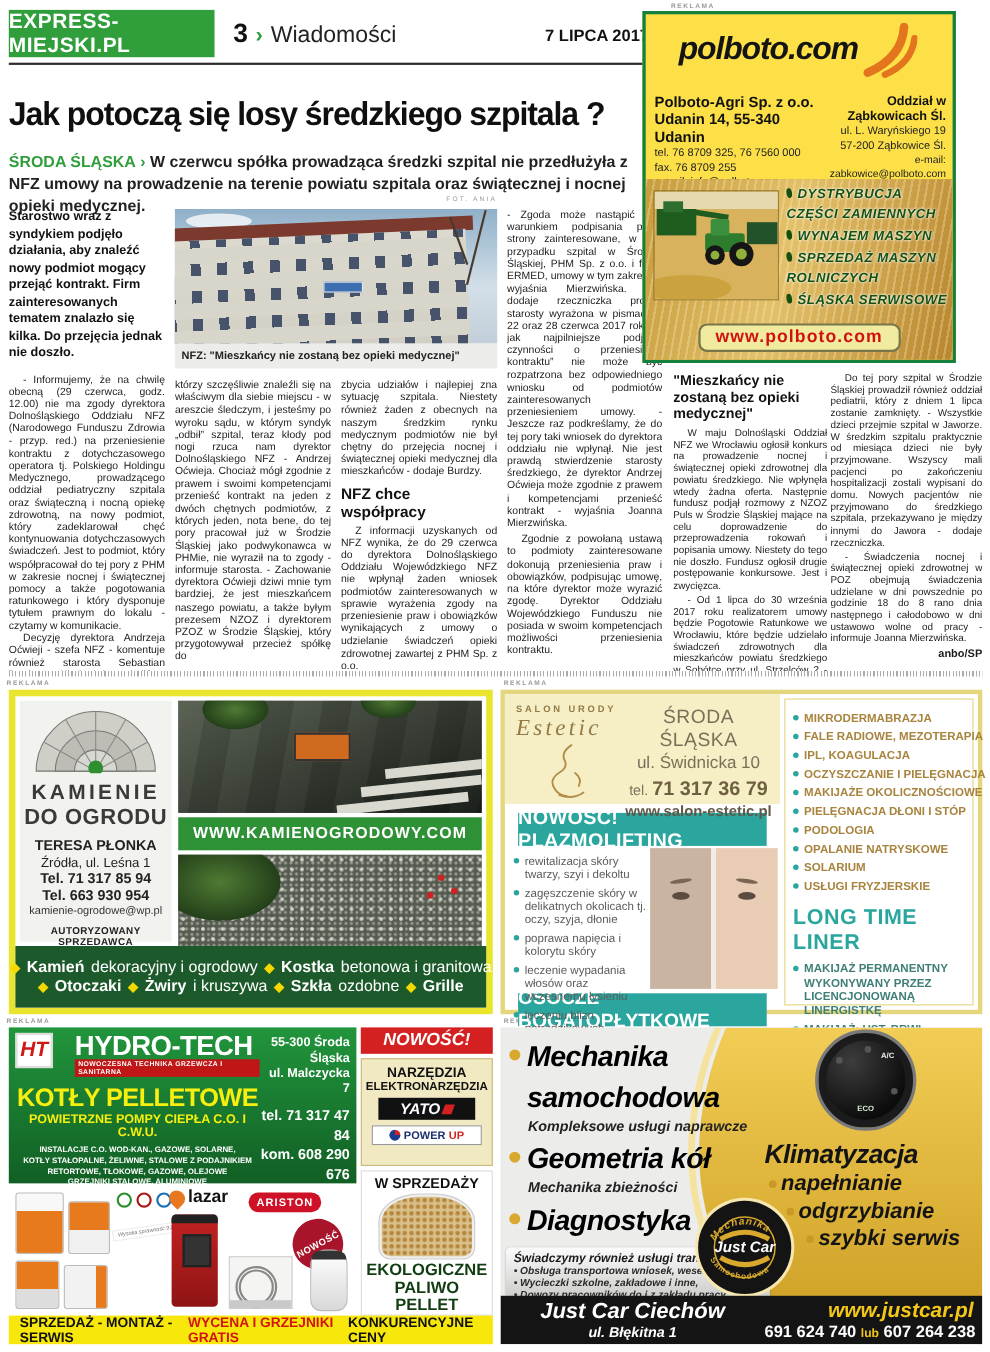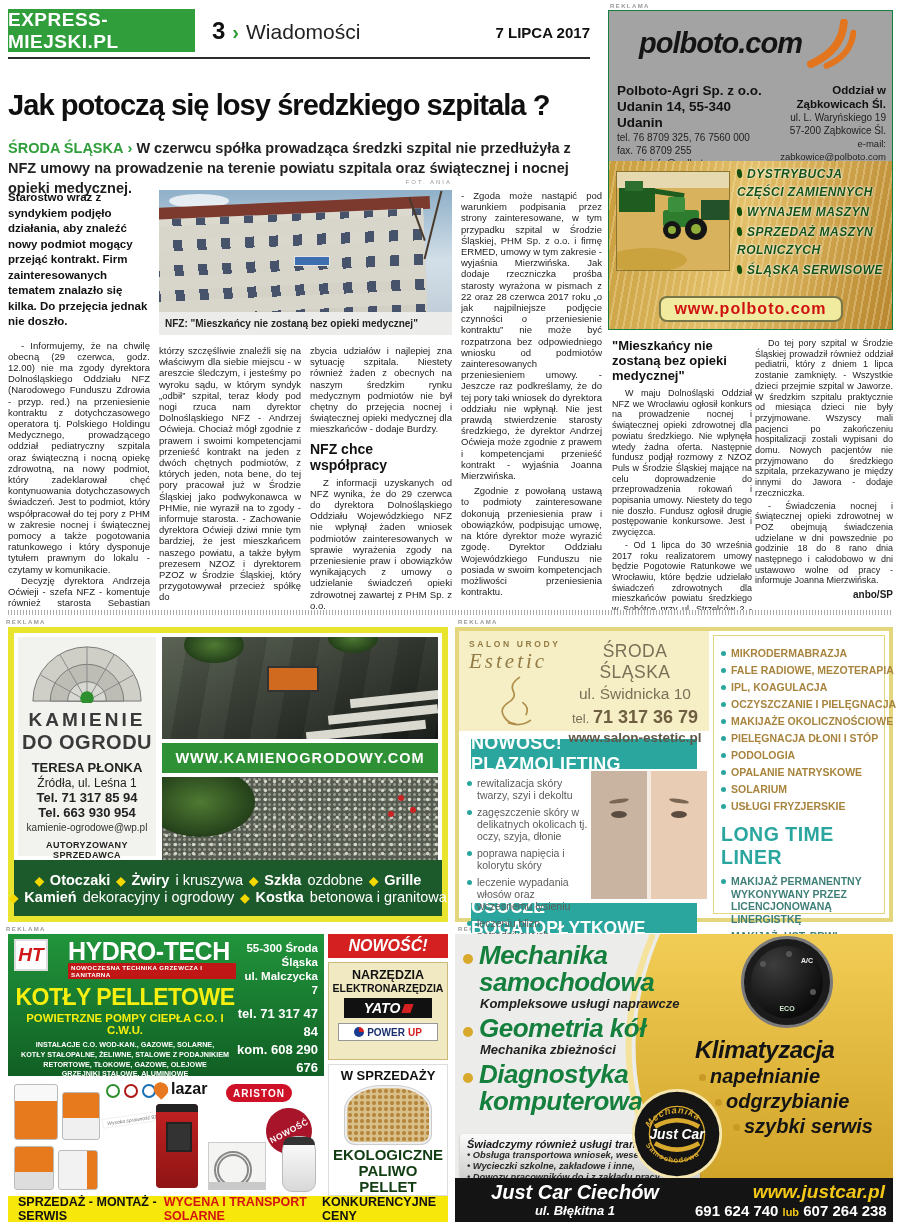"polboto.com" .ad-polboto { background: #a3a3a3 -> #fde047; border: 1px solid #15803d -> 3px solid #15803d; left: 608px -> 584px }
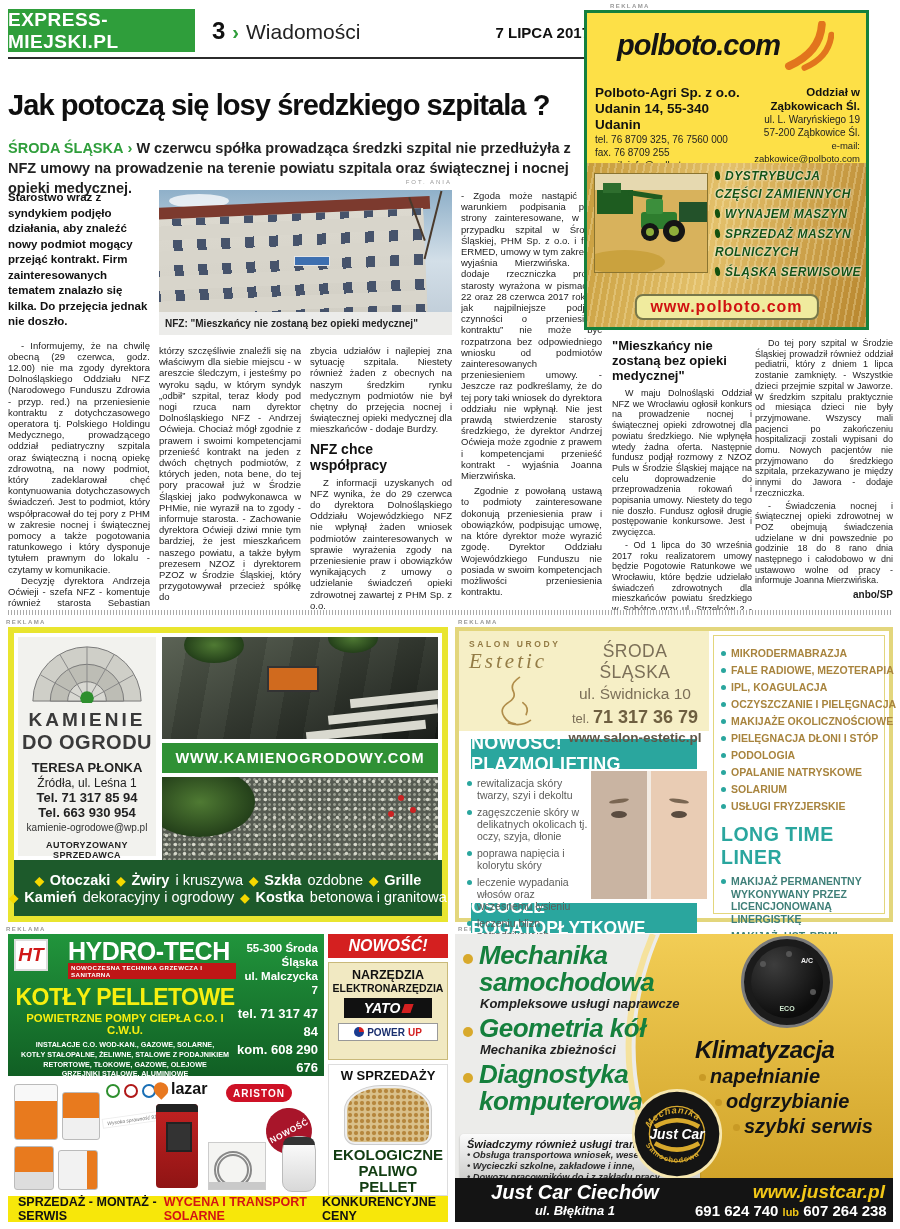"◆ Otoczaki ◆ Żwiry i" div.km-line { order: before "◆ Kamień dekoracyjny i ogrodowy" -> after "◆ Kamień dekoracyjny i ogrodowy" }
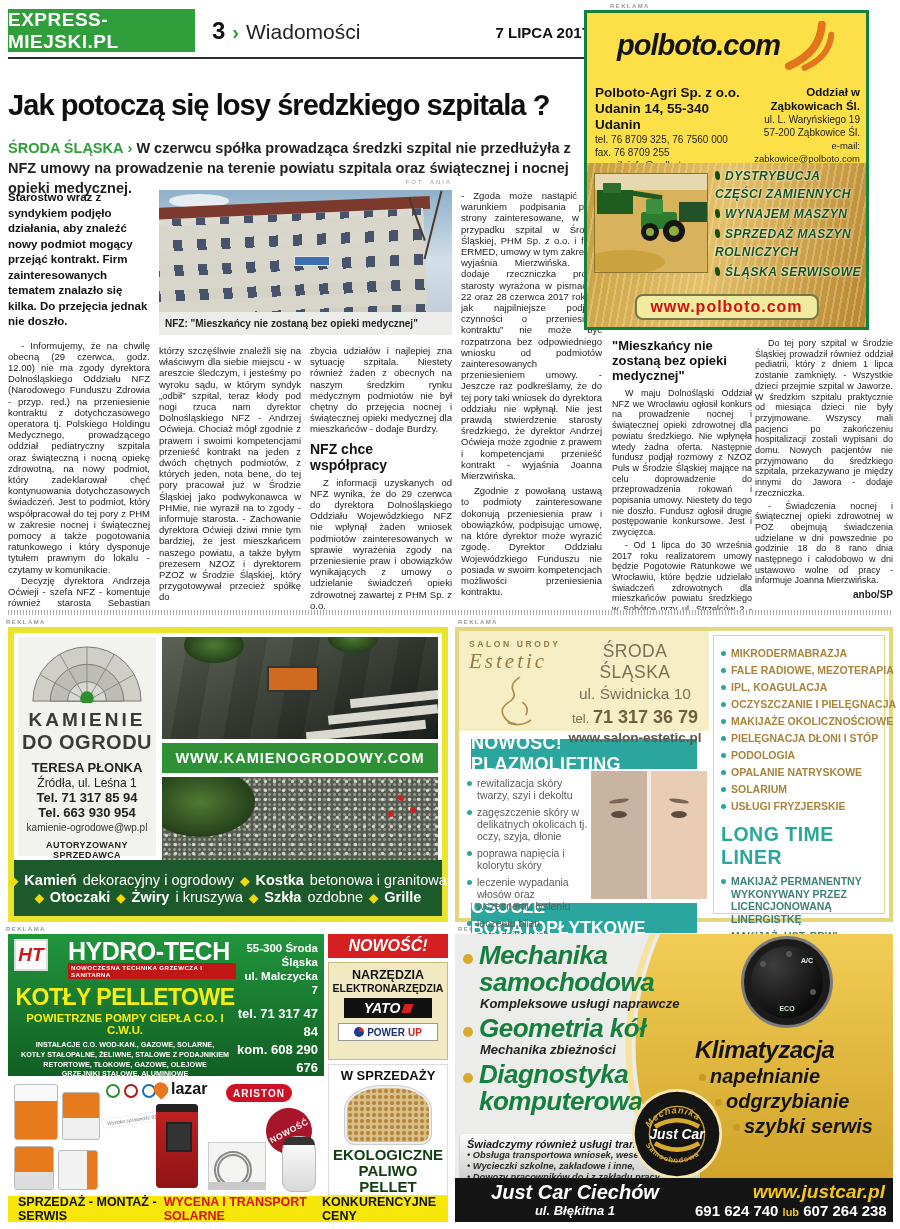"Mechanika samochodowa" .jc-big { color: #15803d -> #000000; line-height: 27px -> 37px }
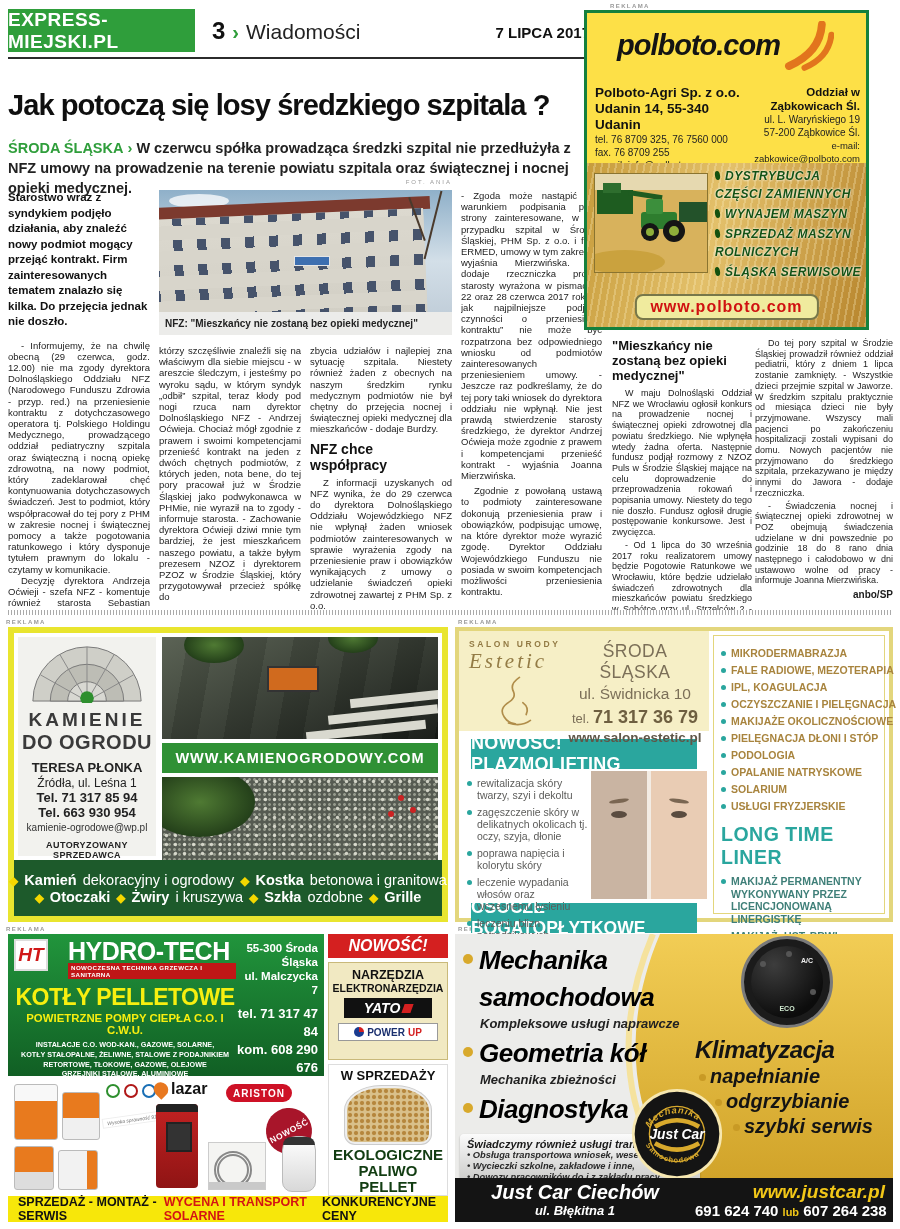"WYCENA I TRANSPORT SOLARNE" span.hs { text: TRANSPORT SOLARNE -> GRZEJNIKI GRATIS }
